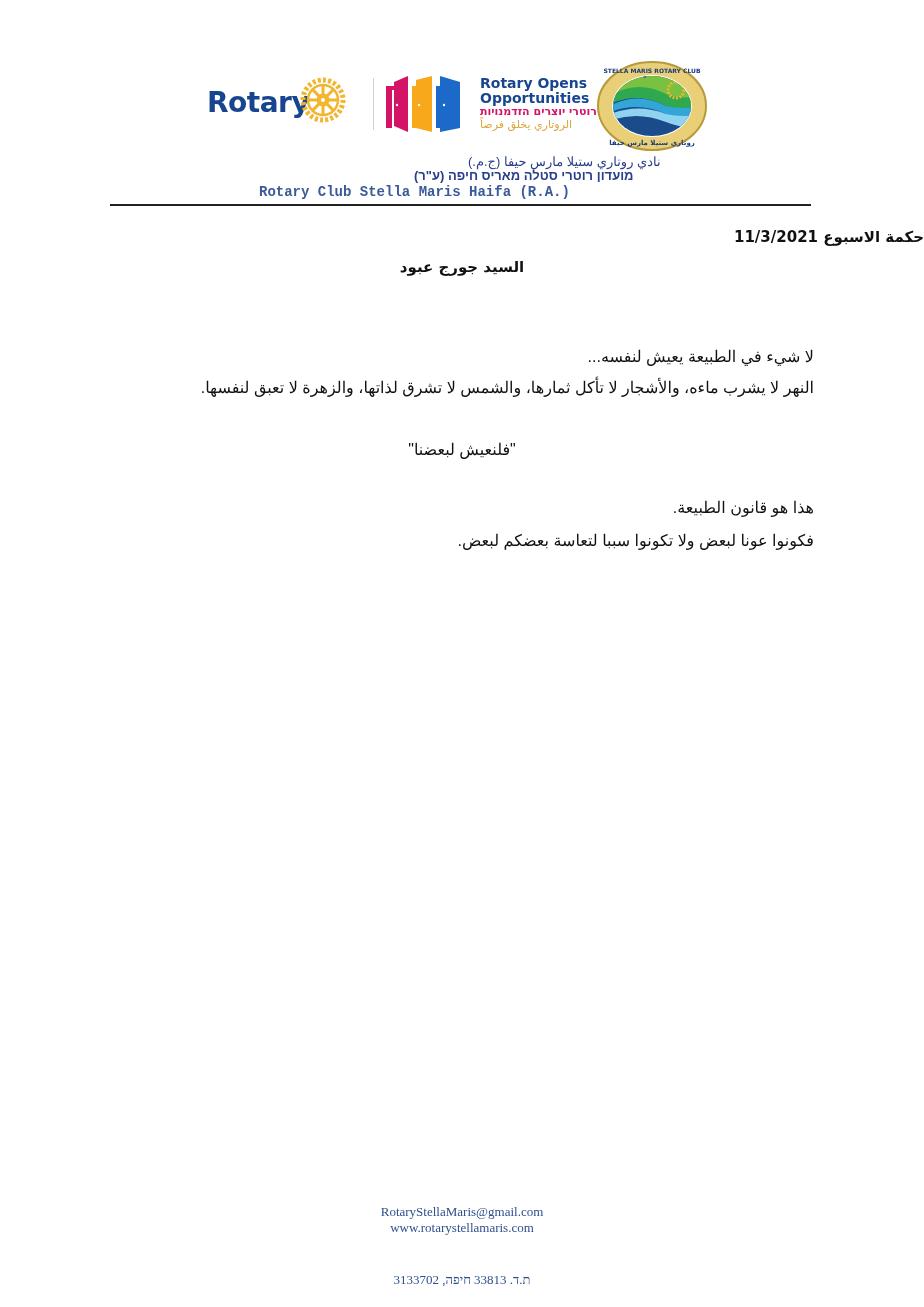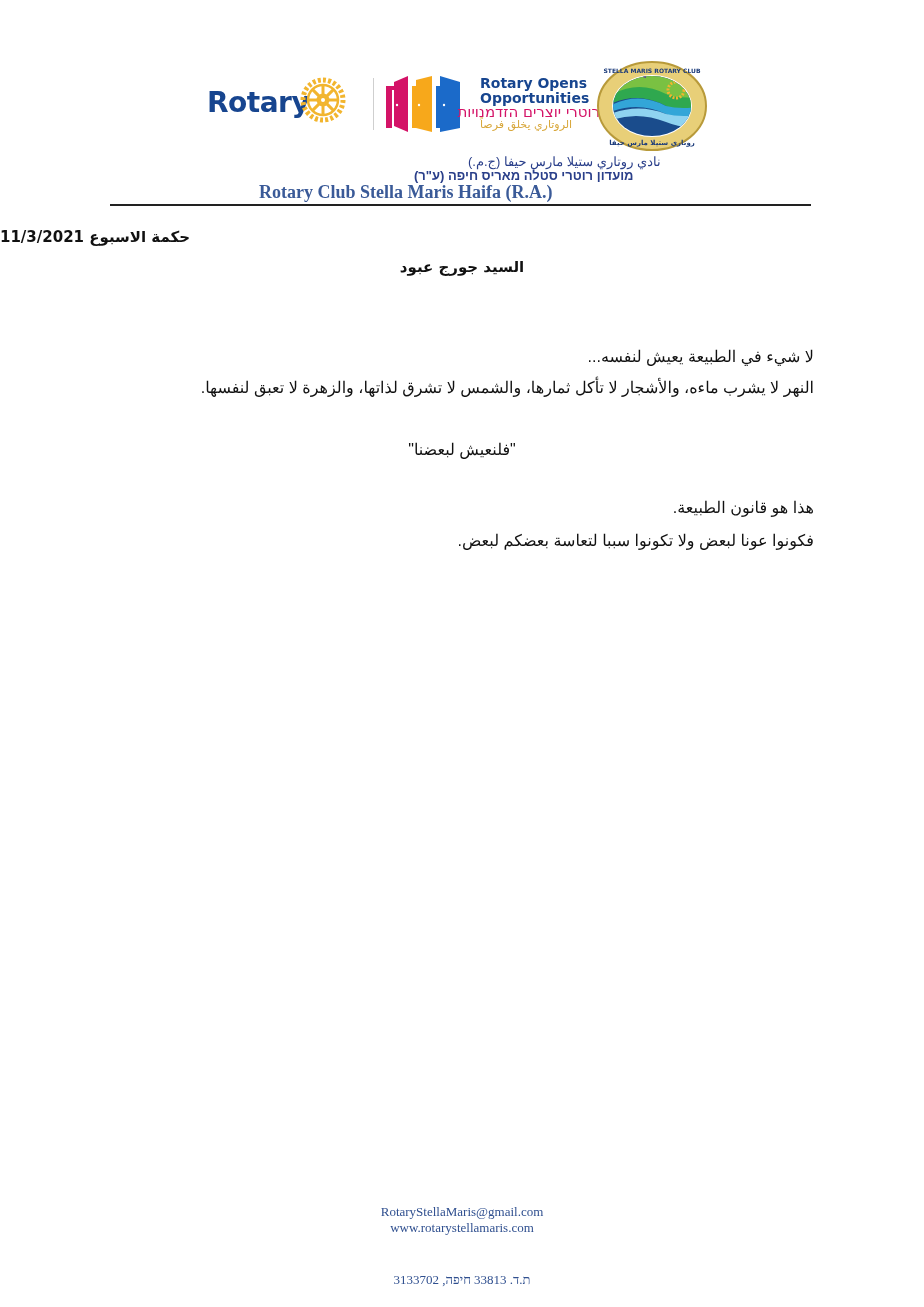"רוטרי יוצרים הזדמנויות" .roo .l3 { font-size: 15px -> 11px; font-weight: normal -> bold }
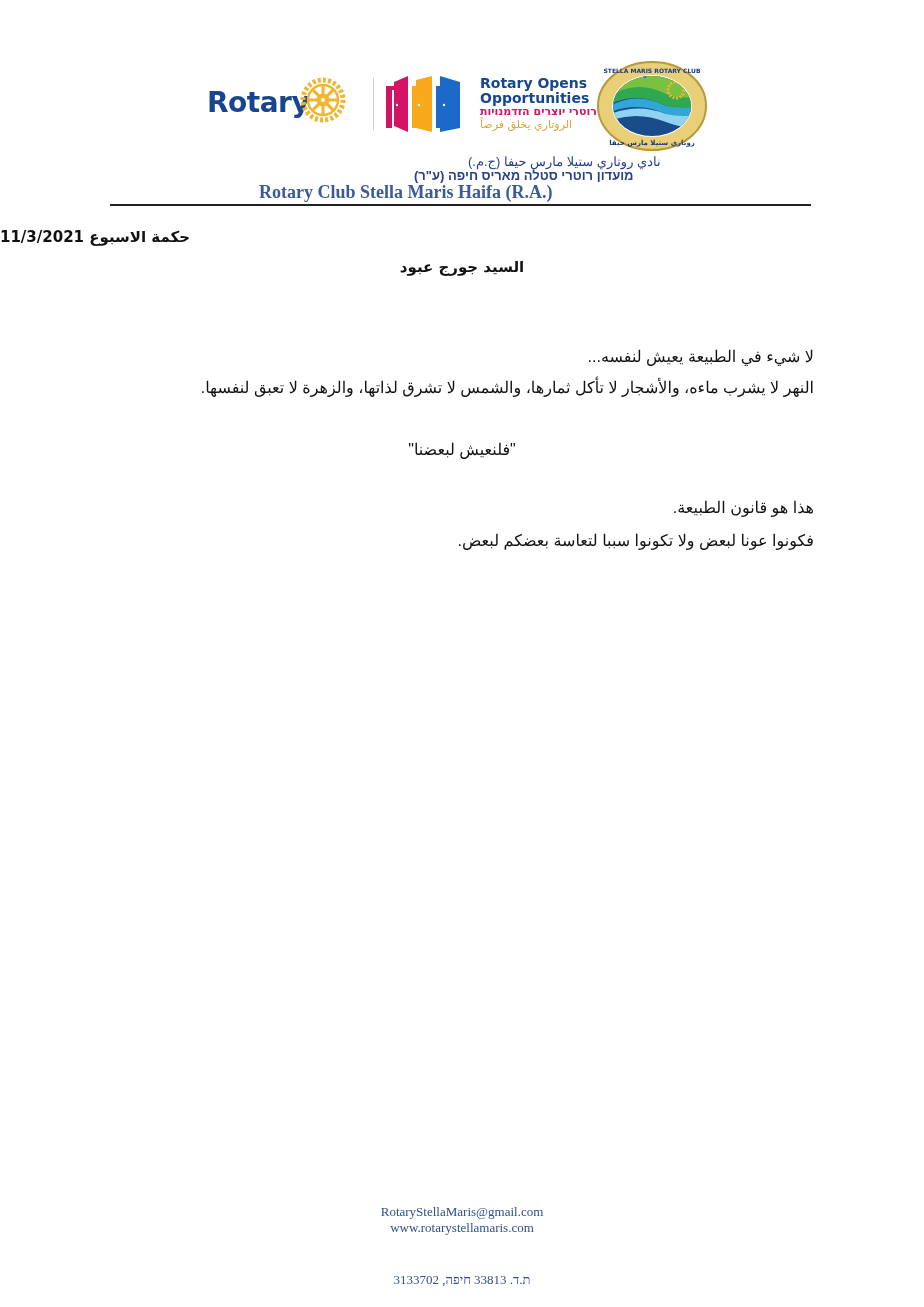"Rotary Club Stella Maris Haifa" .club-en { font-family: Liberation Serif, serif -> Liberation Mono, monospace; font-size: 18px -> 14px }
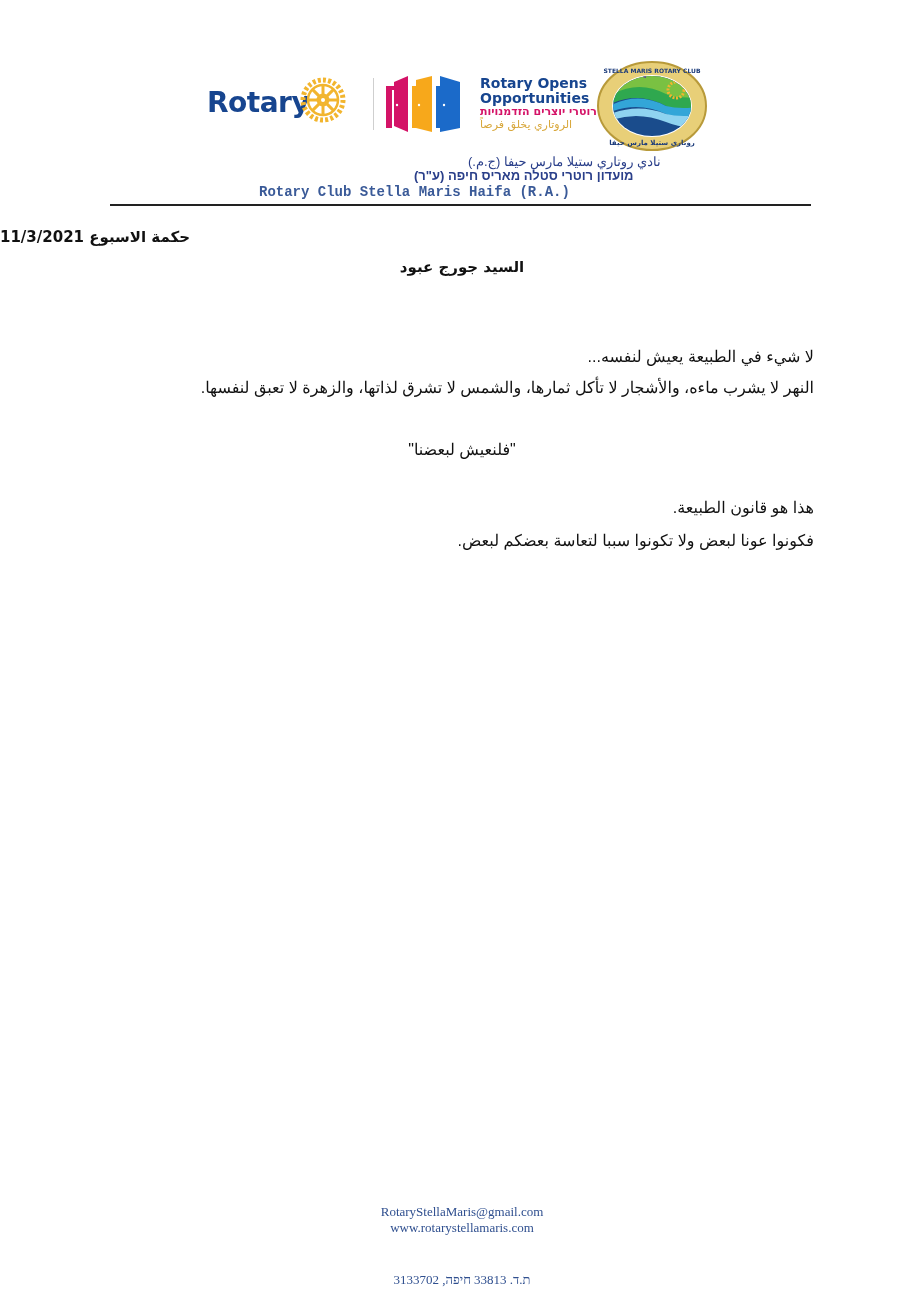"حكمة الاسبوع 11/3/2021" .title1 { text-align: left -> right }
